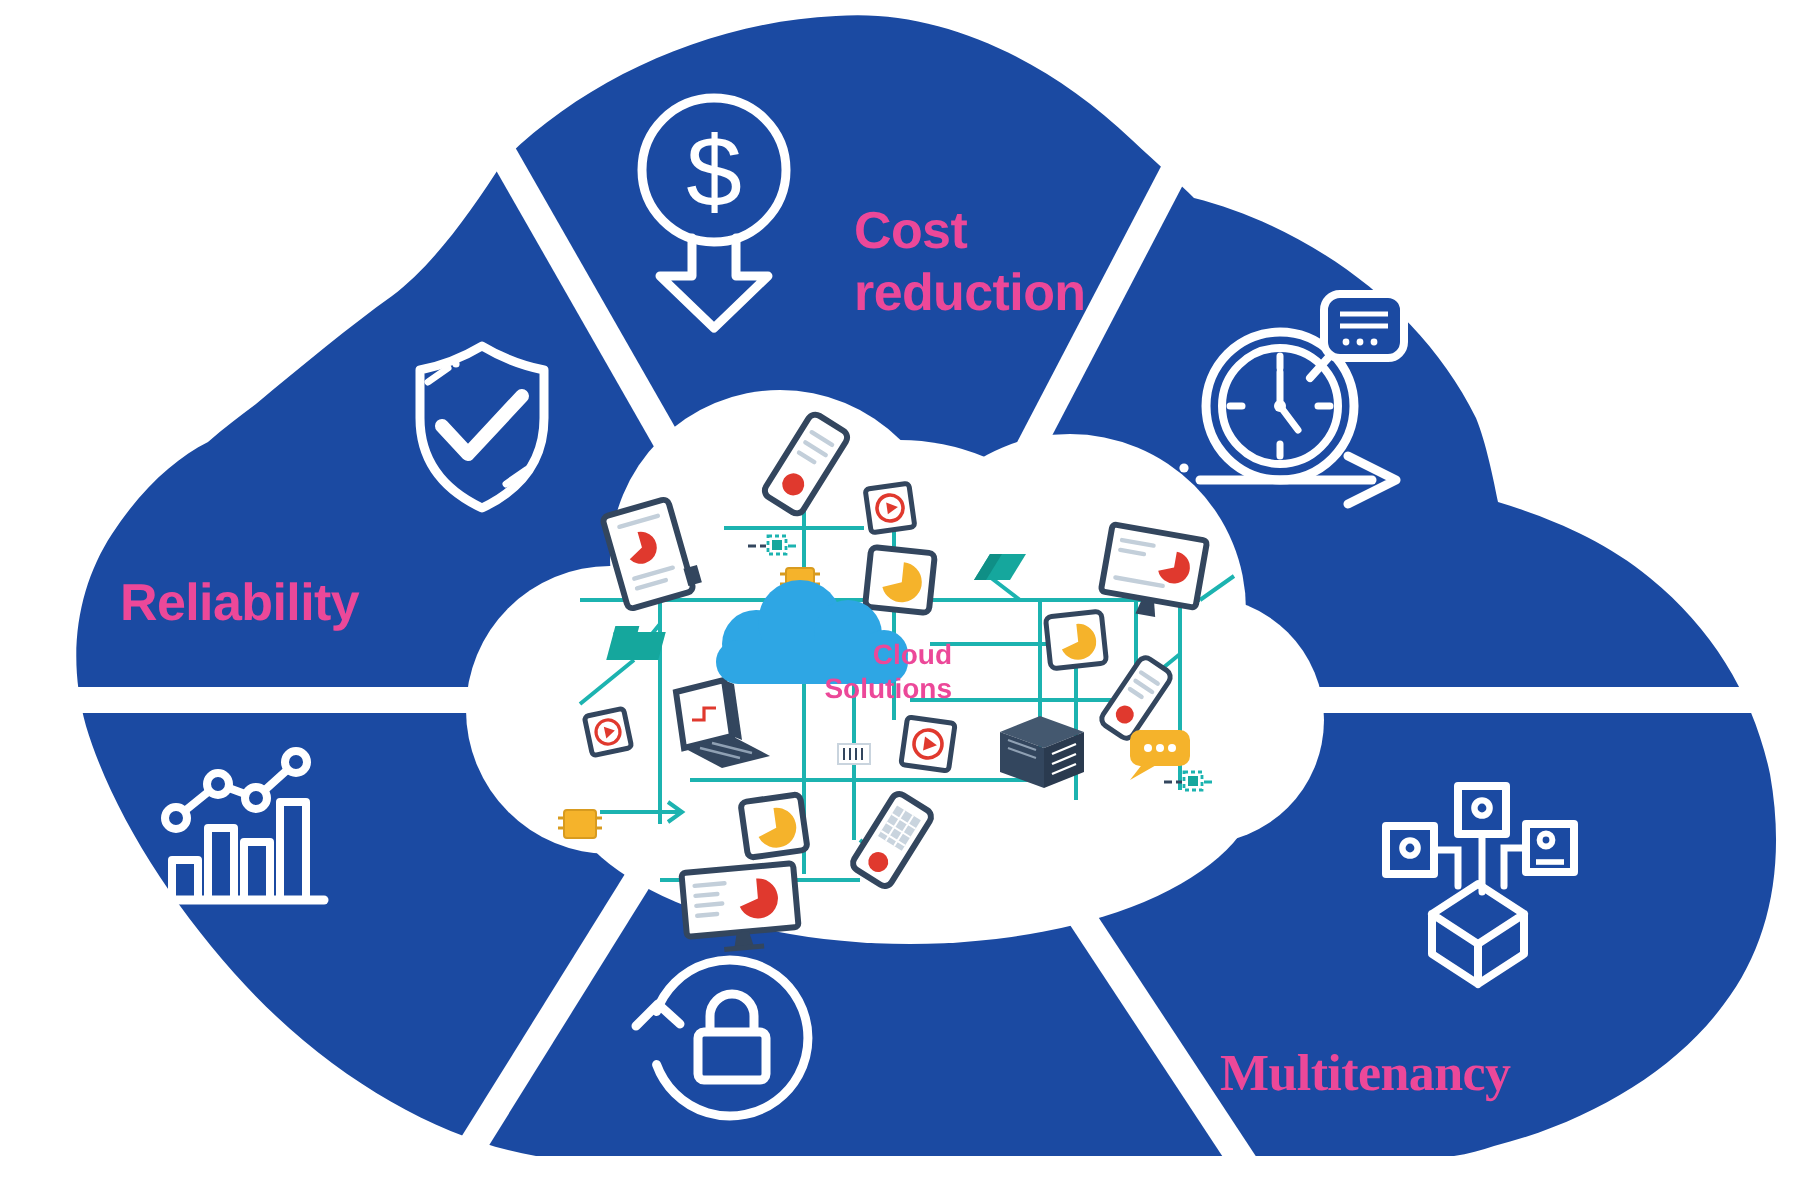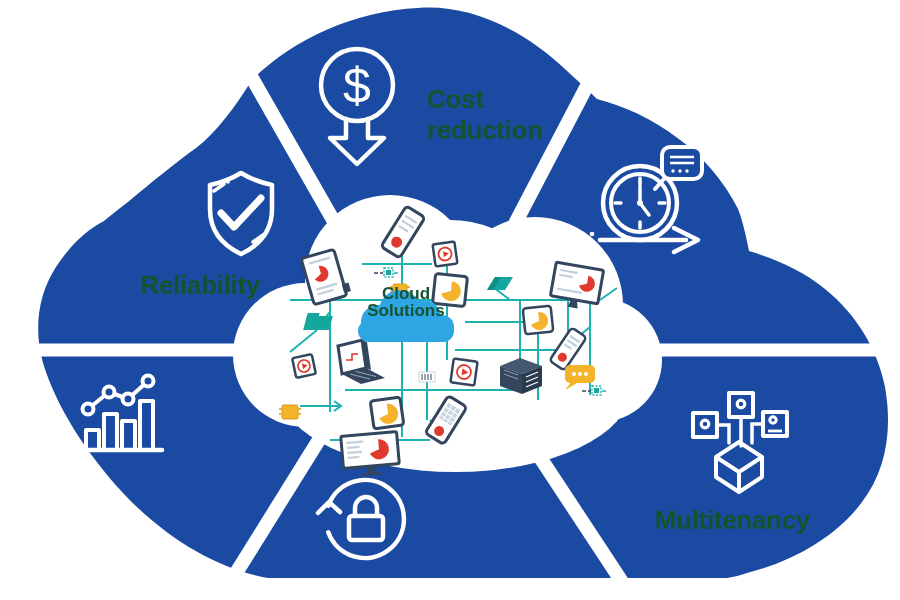"Cost" .label { color: #14532d -> #ec4899; margin-top: none -> 16px }
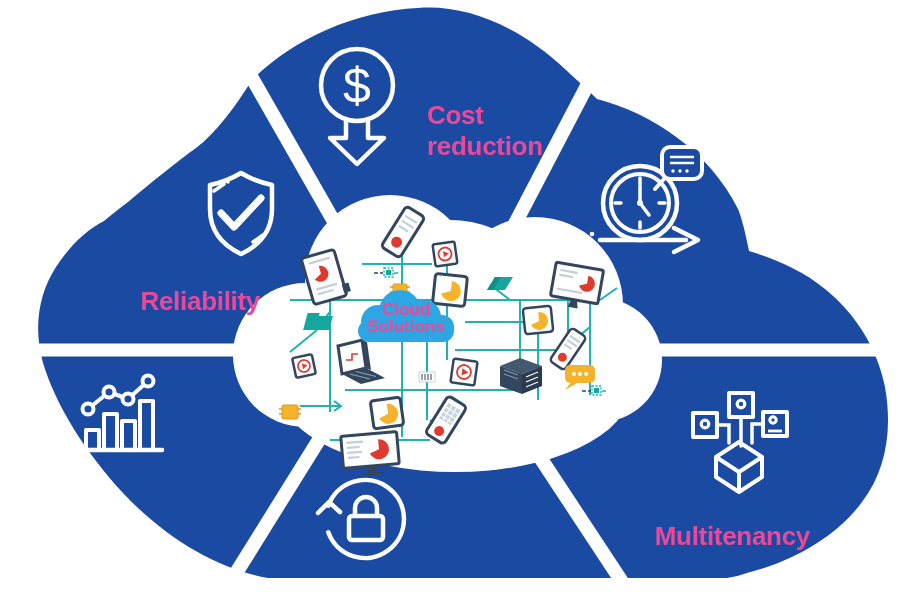"Reliability" .ta-c { text-align: right -> left }
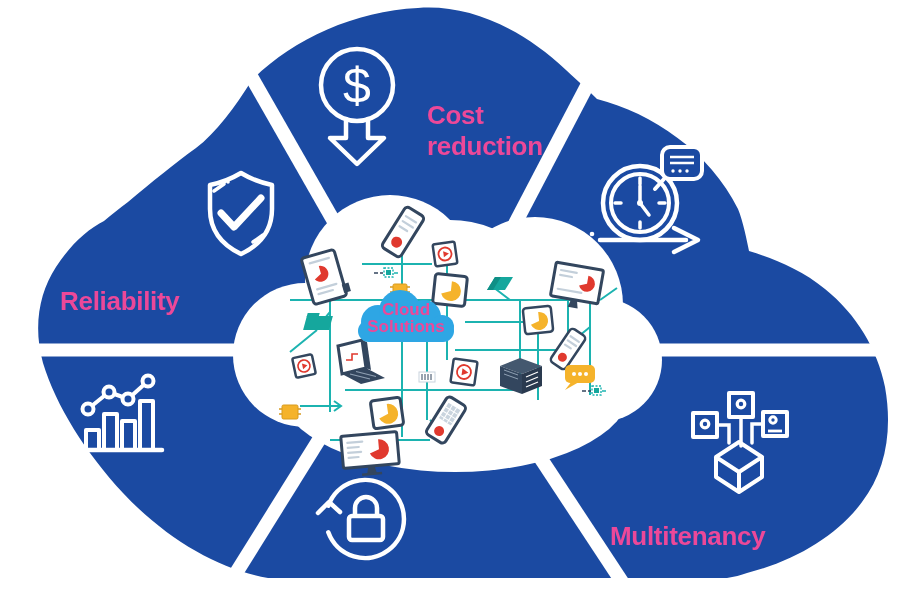"Cloud" #lbl-cloud { font-size: 17px -> 14px; text-align: center -> right; top: 285px -> 303px }
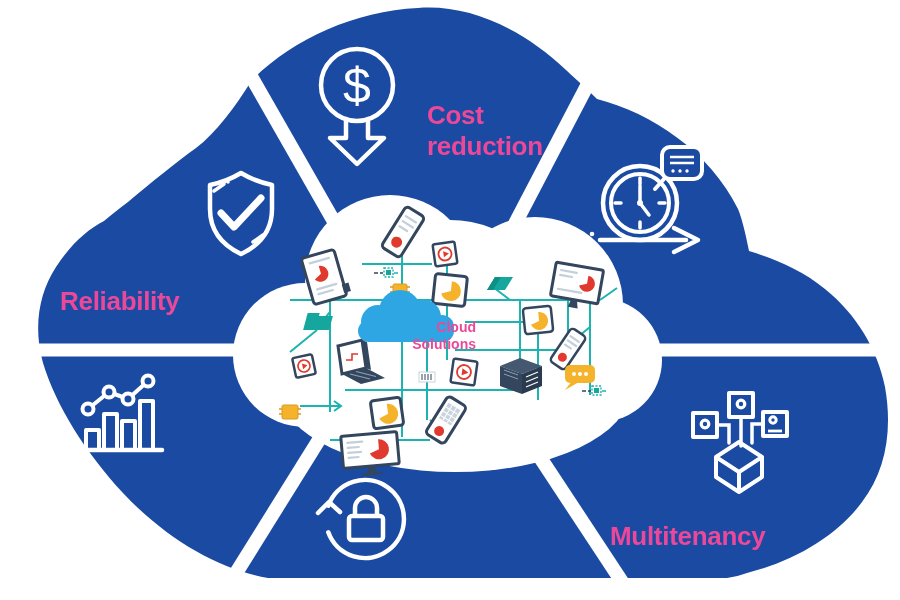"Multitenancy" #lbl-multitenancy { font-family: none -> Liberation Serif, serif }
